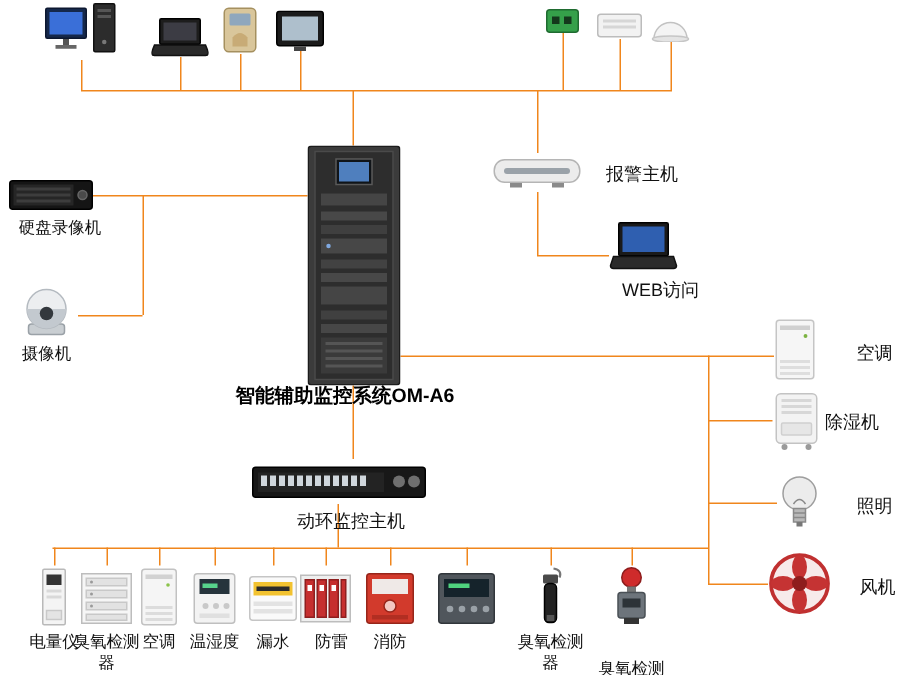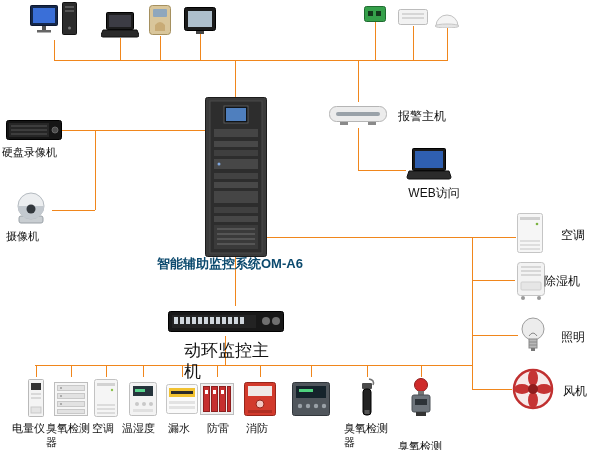"报警主机" .lbl.side { text-align: center -> right }
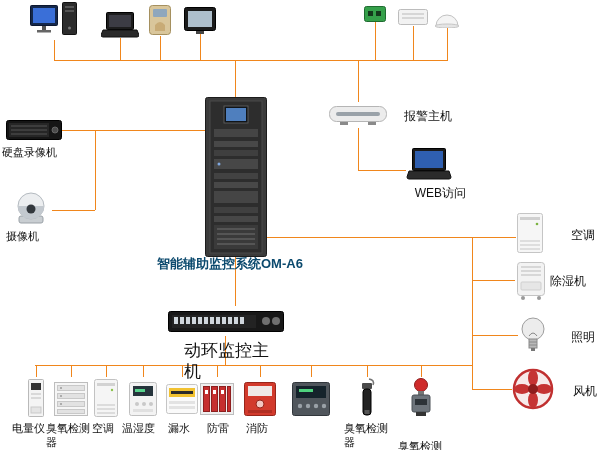"硬盘录像机" .lbl { text-align: none -> center }
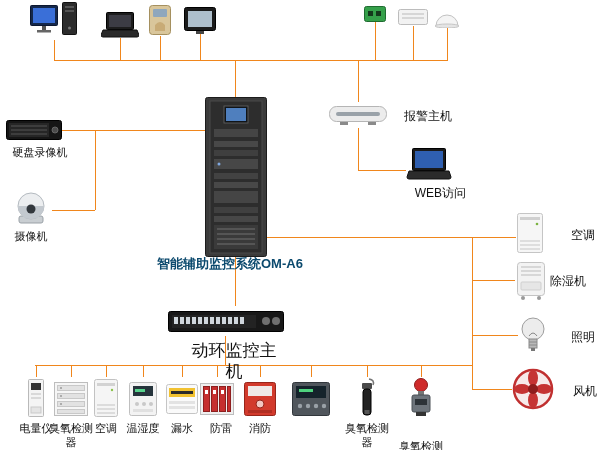"智能辅助监控系统OM-A6" .title { color: #0c4a6e -> #000000 }
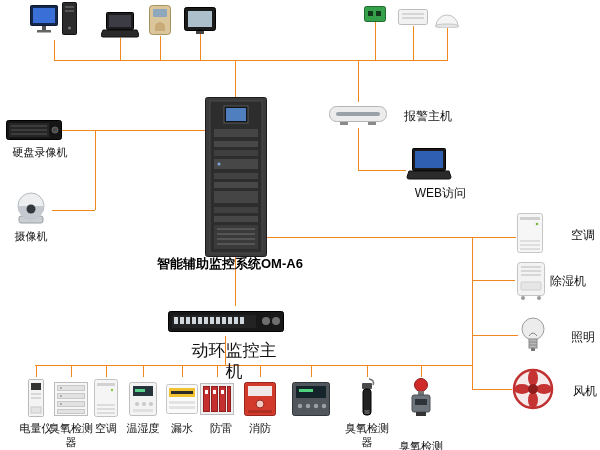"动环监控主机" .lbl.mid { font-size: 17px -> 12px }
